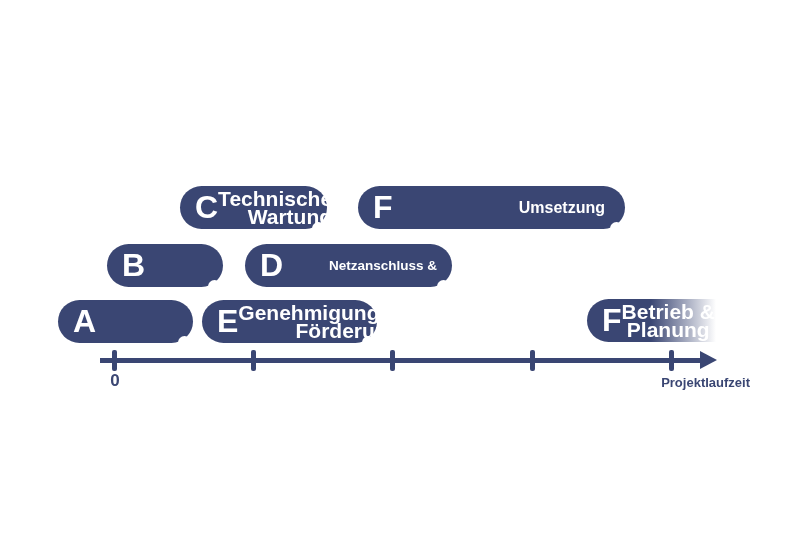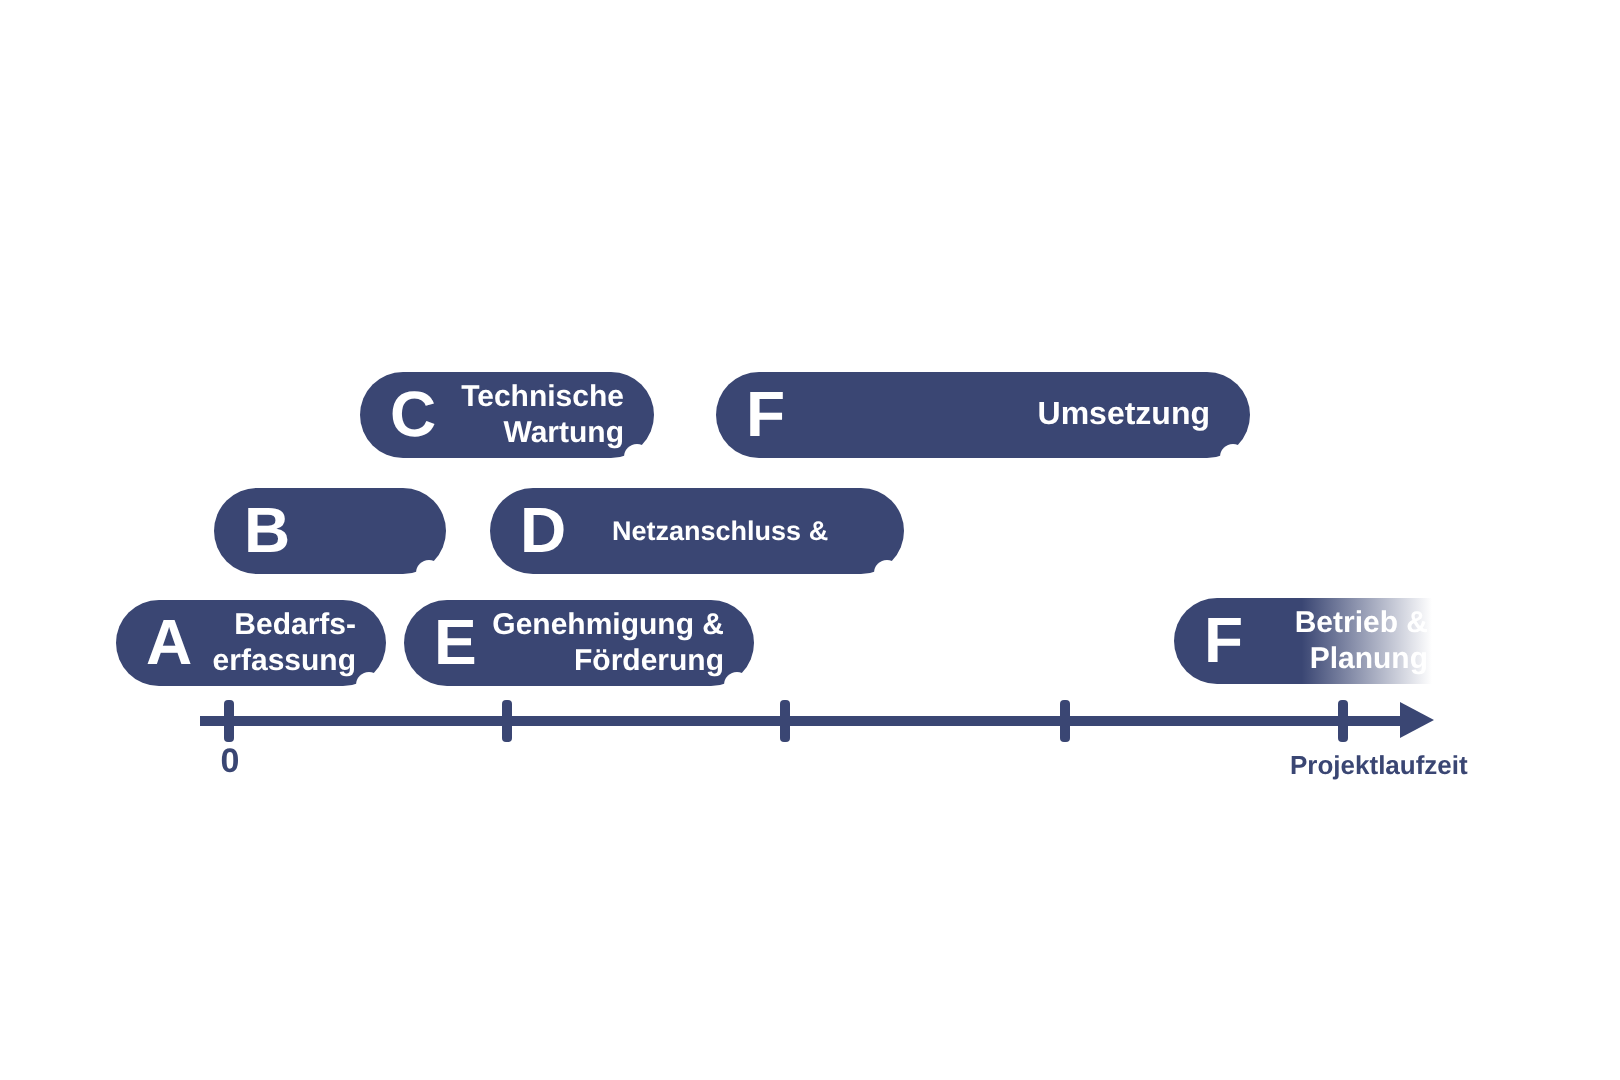"Technische" .pill .lines { font-size: 15px -> 21px }
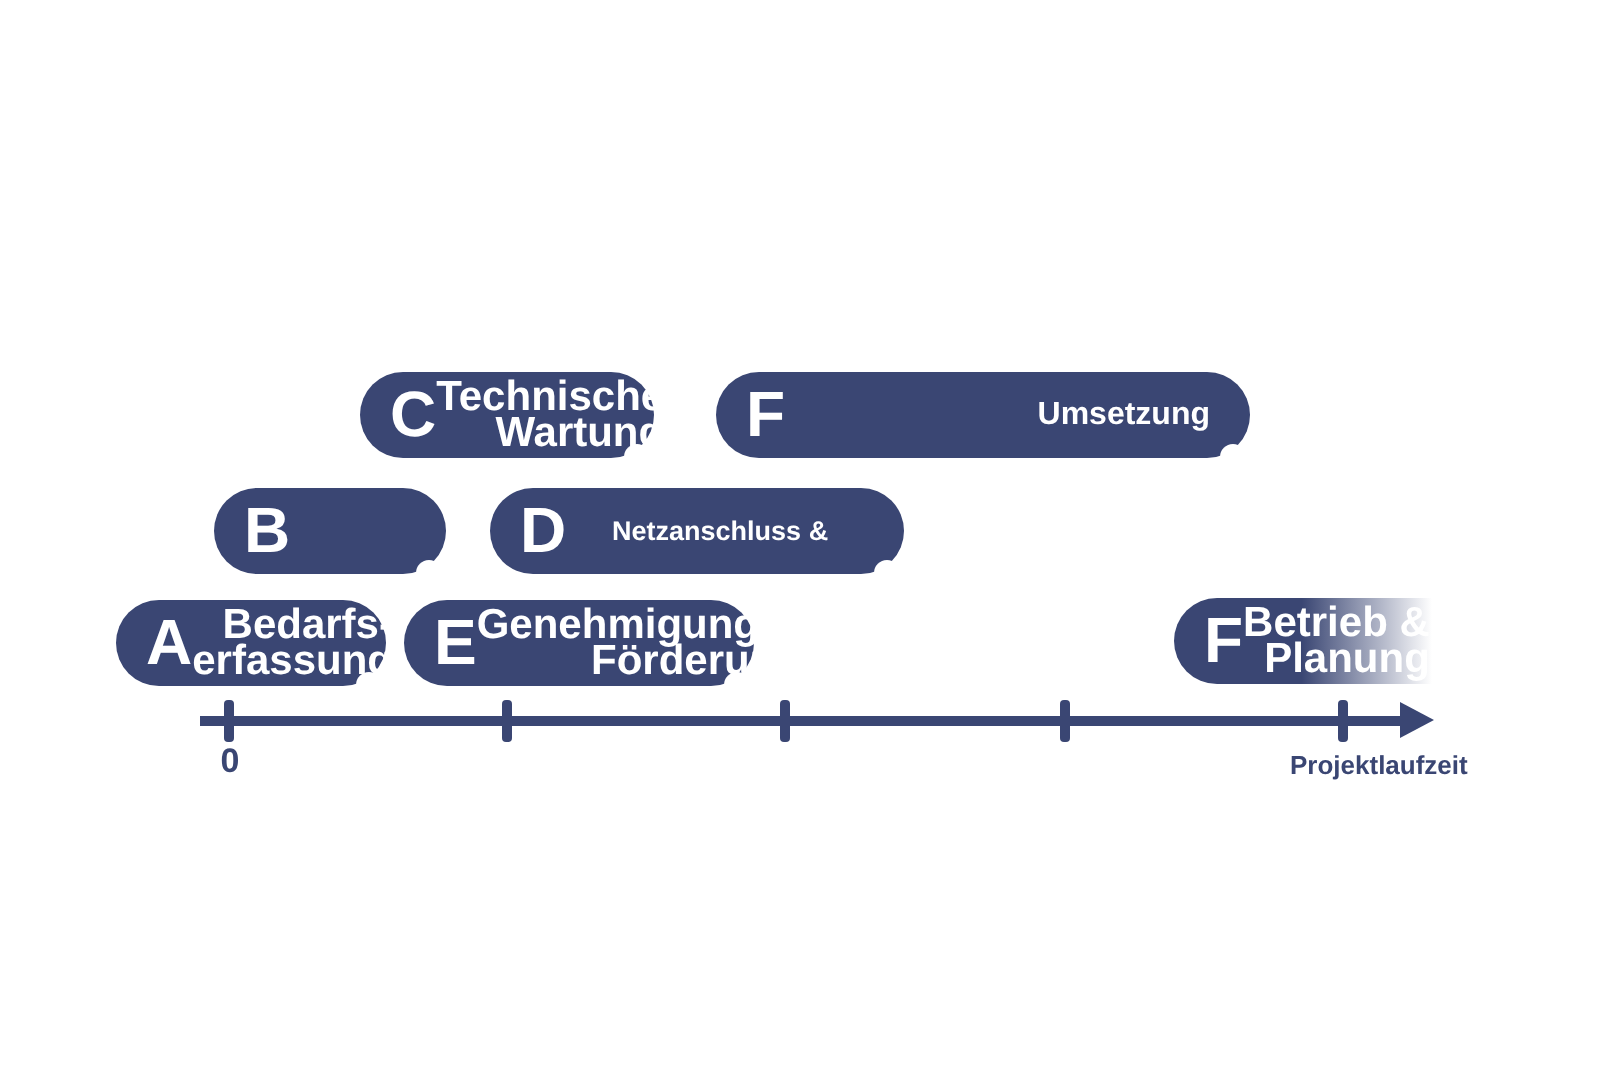"Netzanschluss &" .pill.tight .lines { text-align: center -> none }
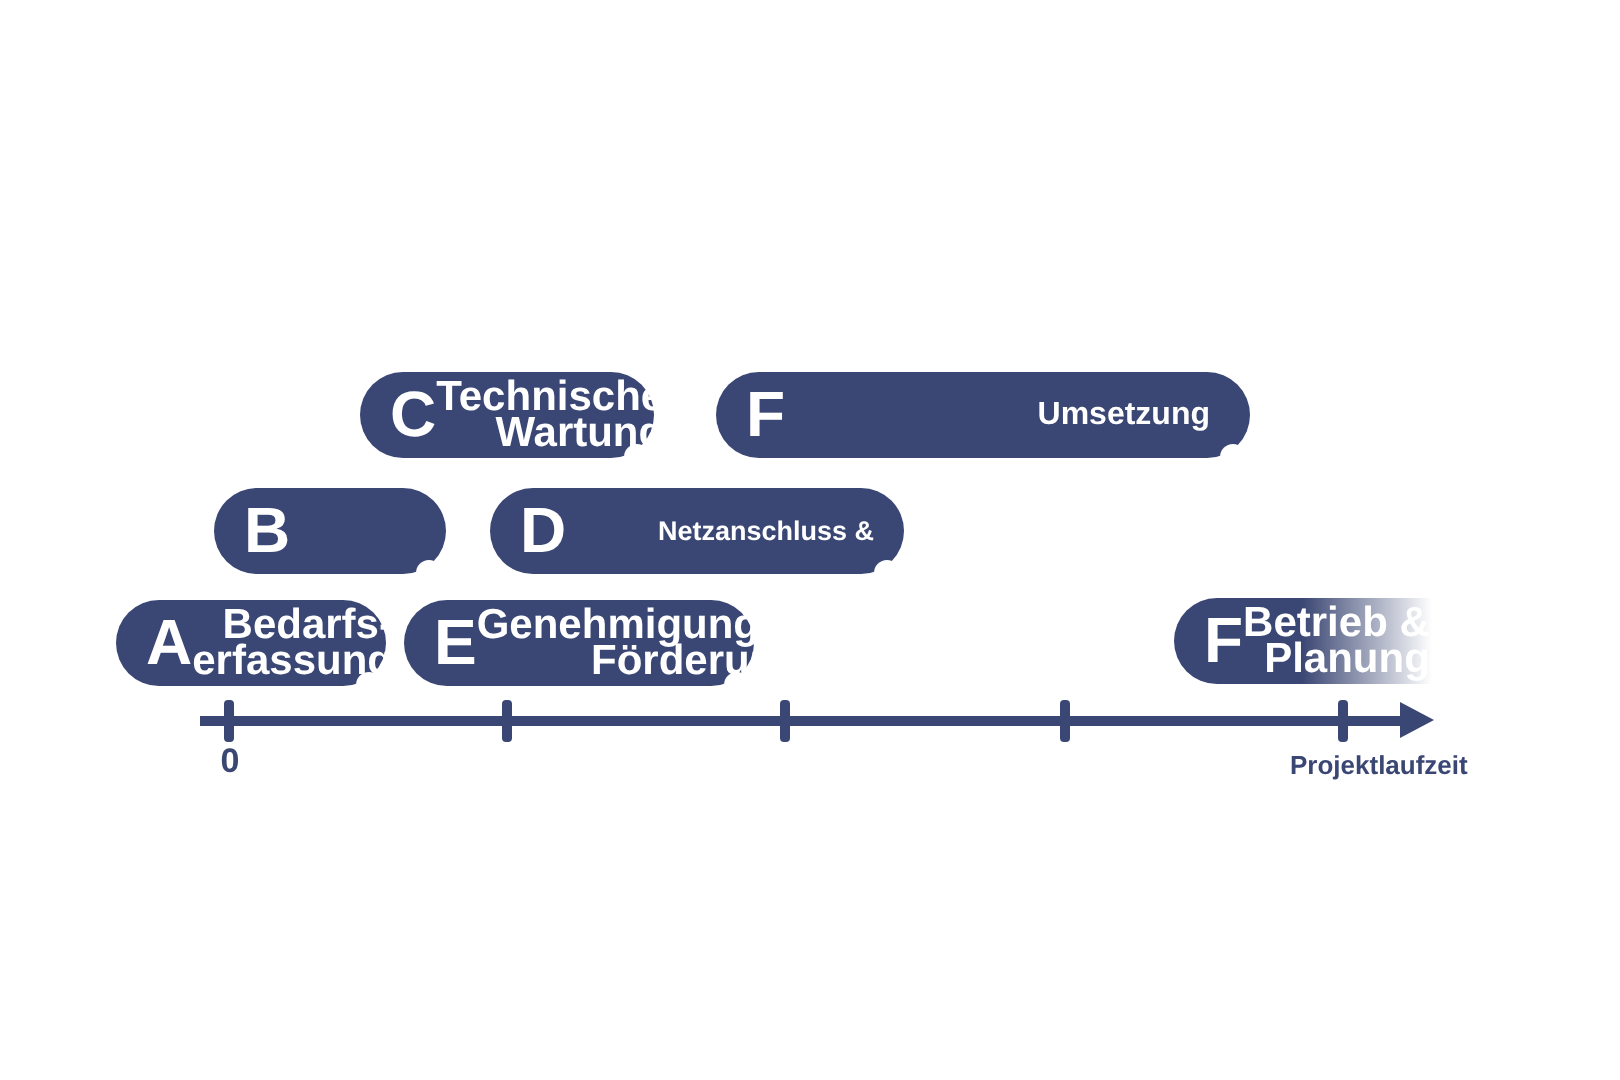"Bedarfs-" span.lines { html: <span> <span>Bedarfs-</span><br> <span>erfassung</span> </span> -> none }
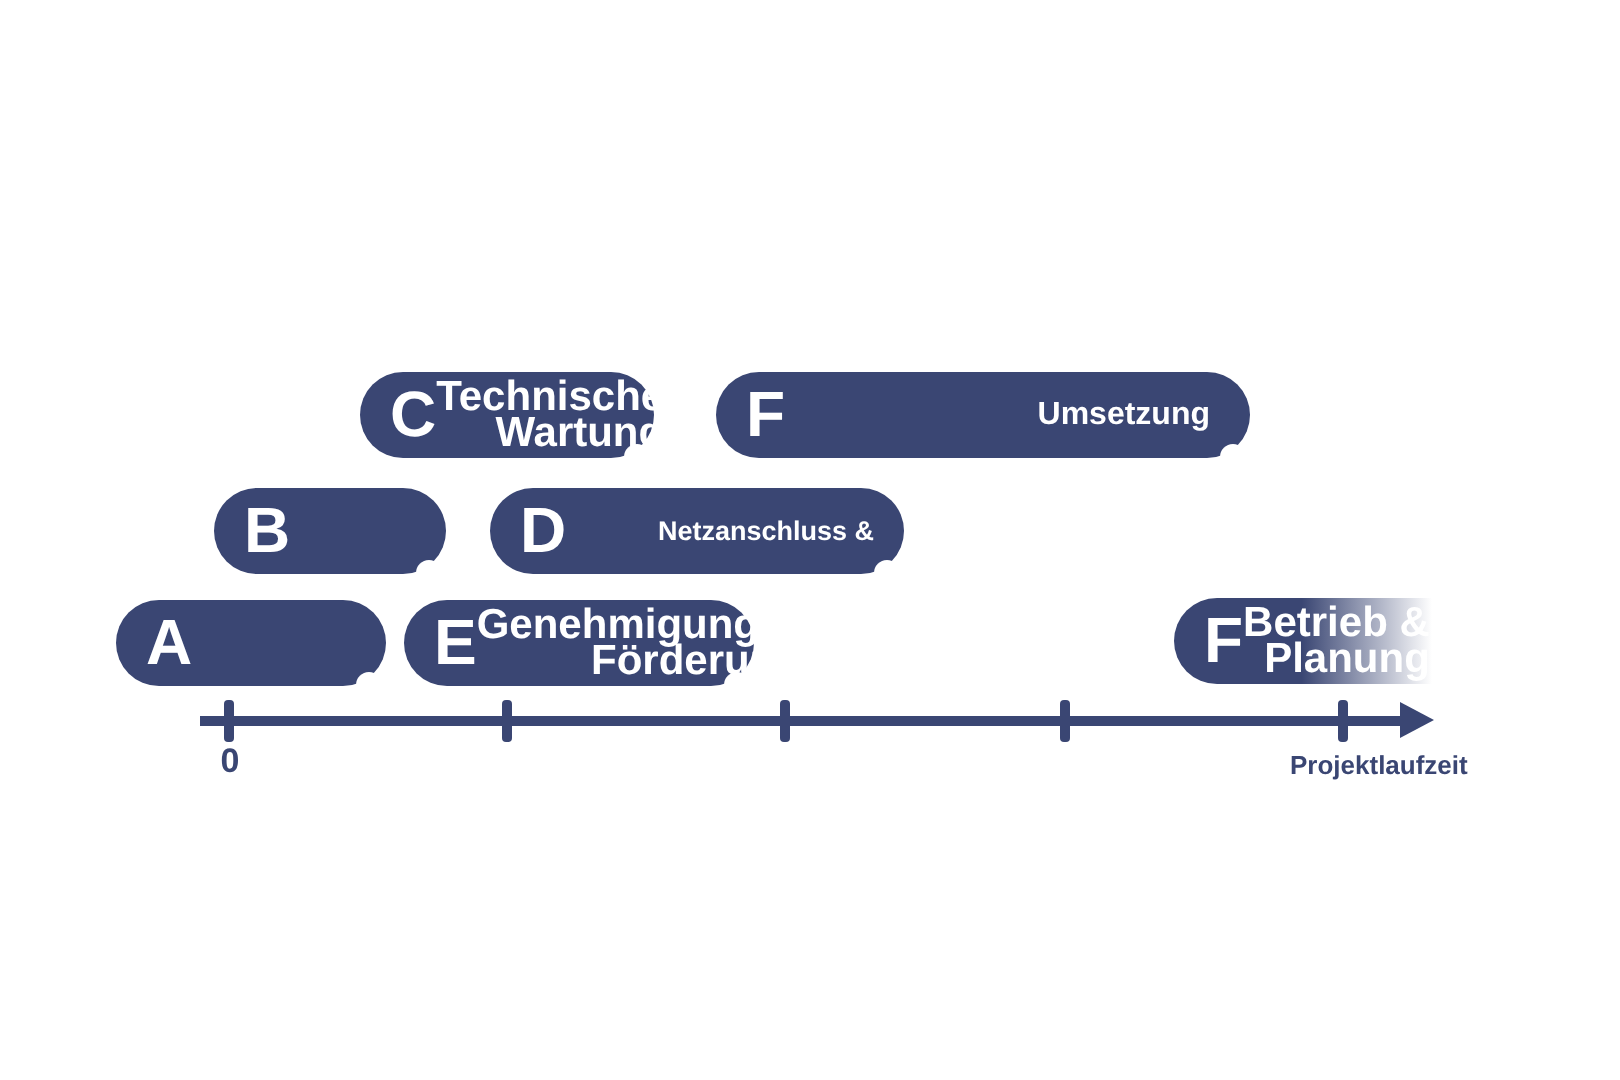"Betrieb &" .pill.fade .lines { text-align: none -> center }
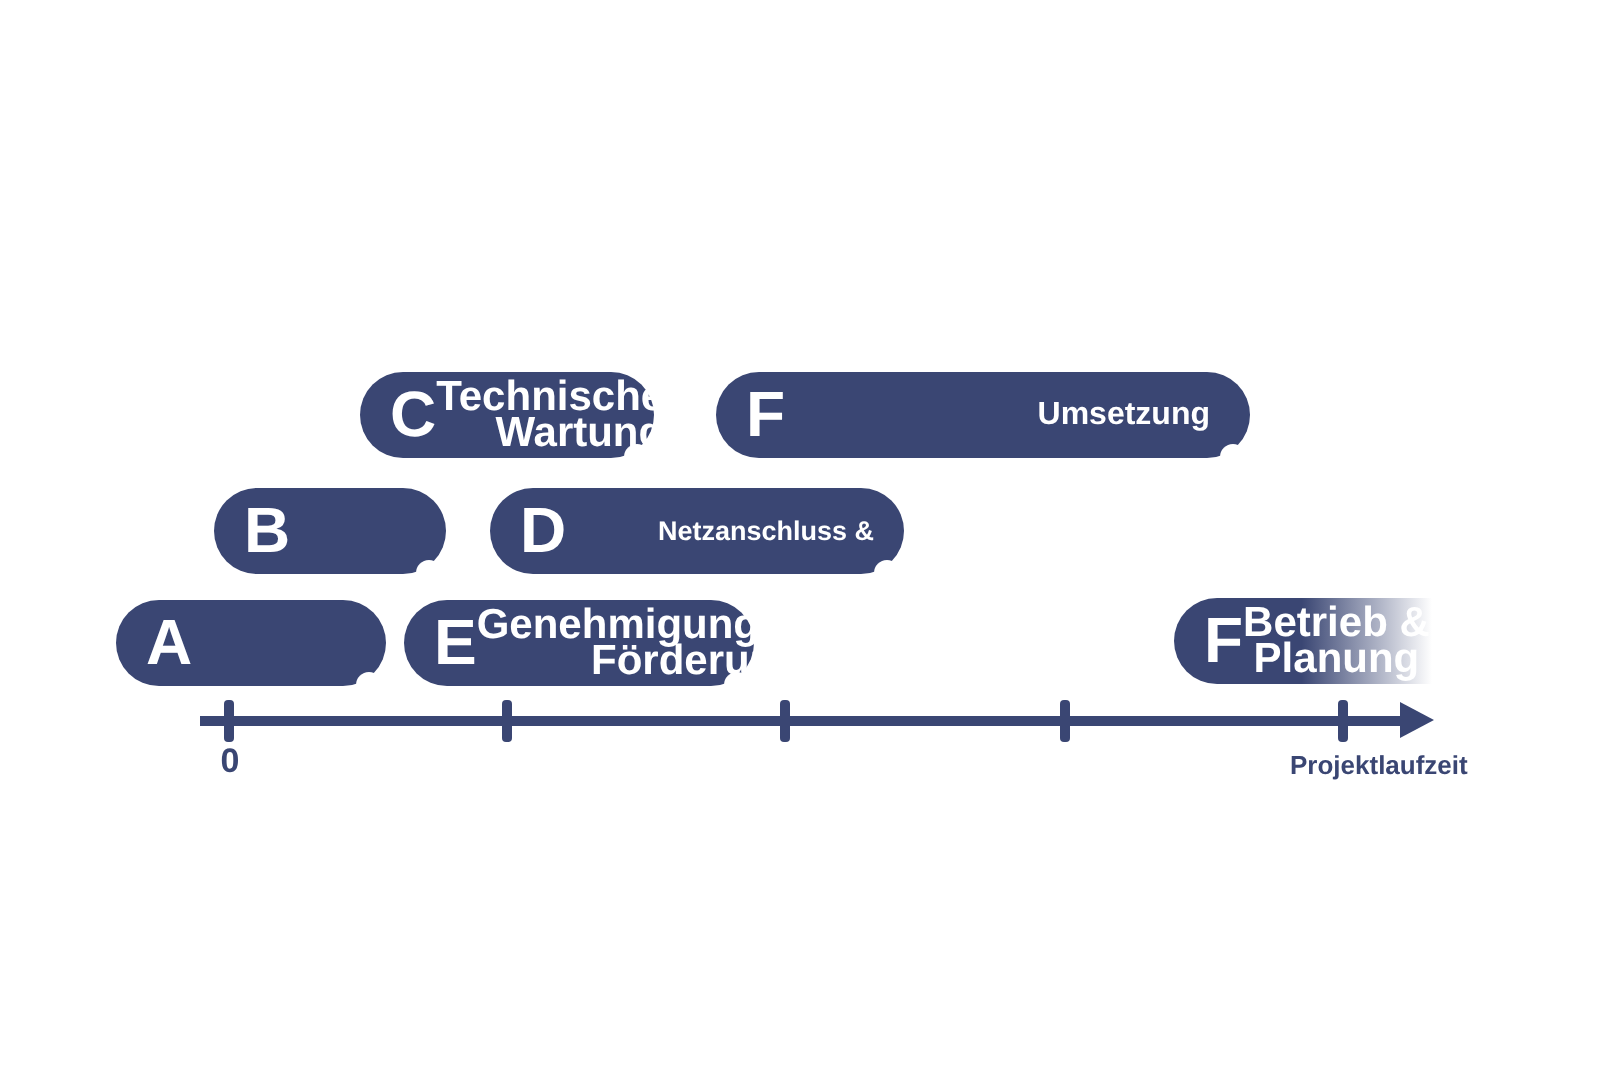"Projektlaufzeit" .axis-title { text-align: left -> right }
